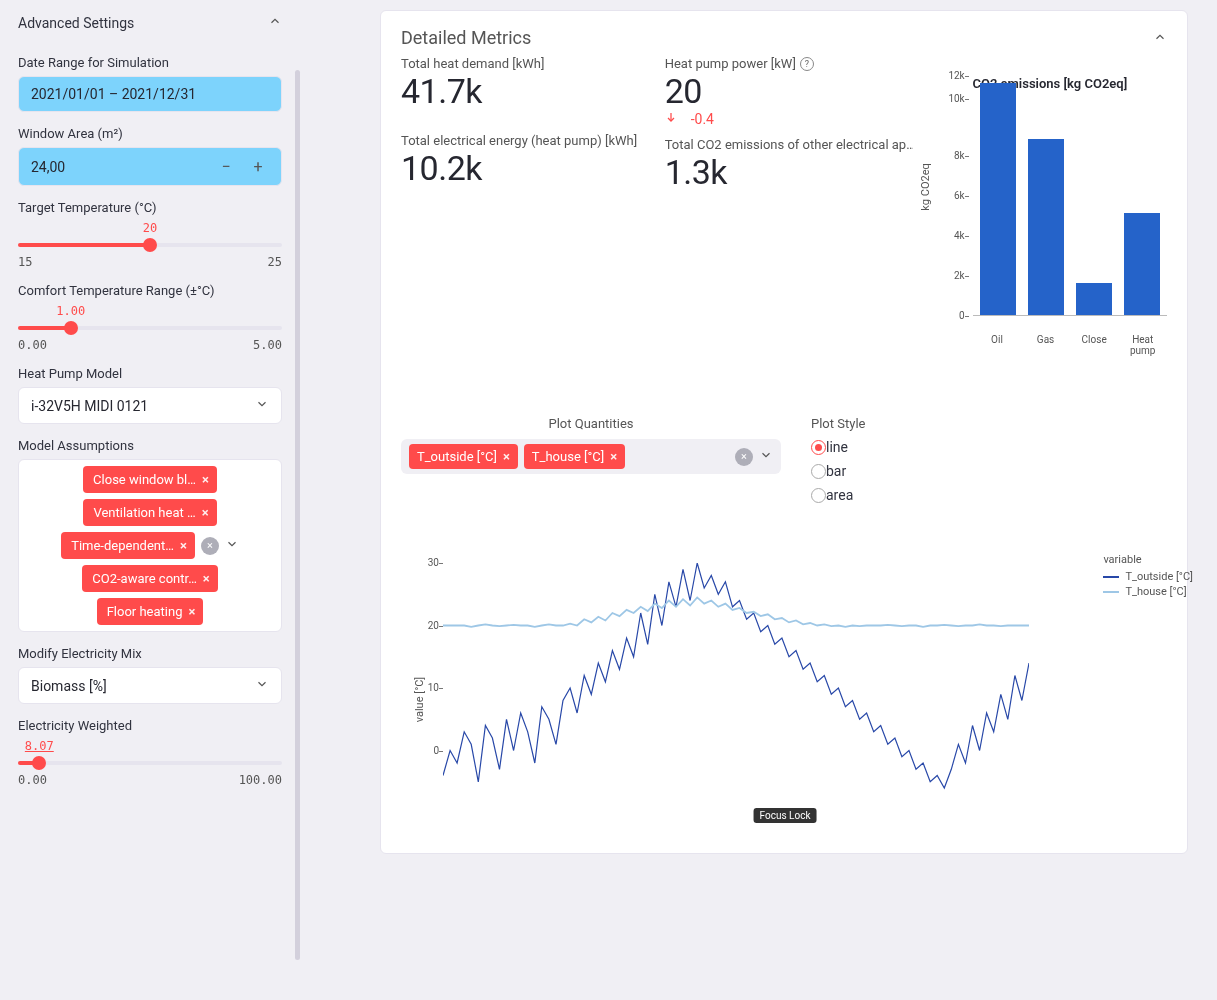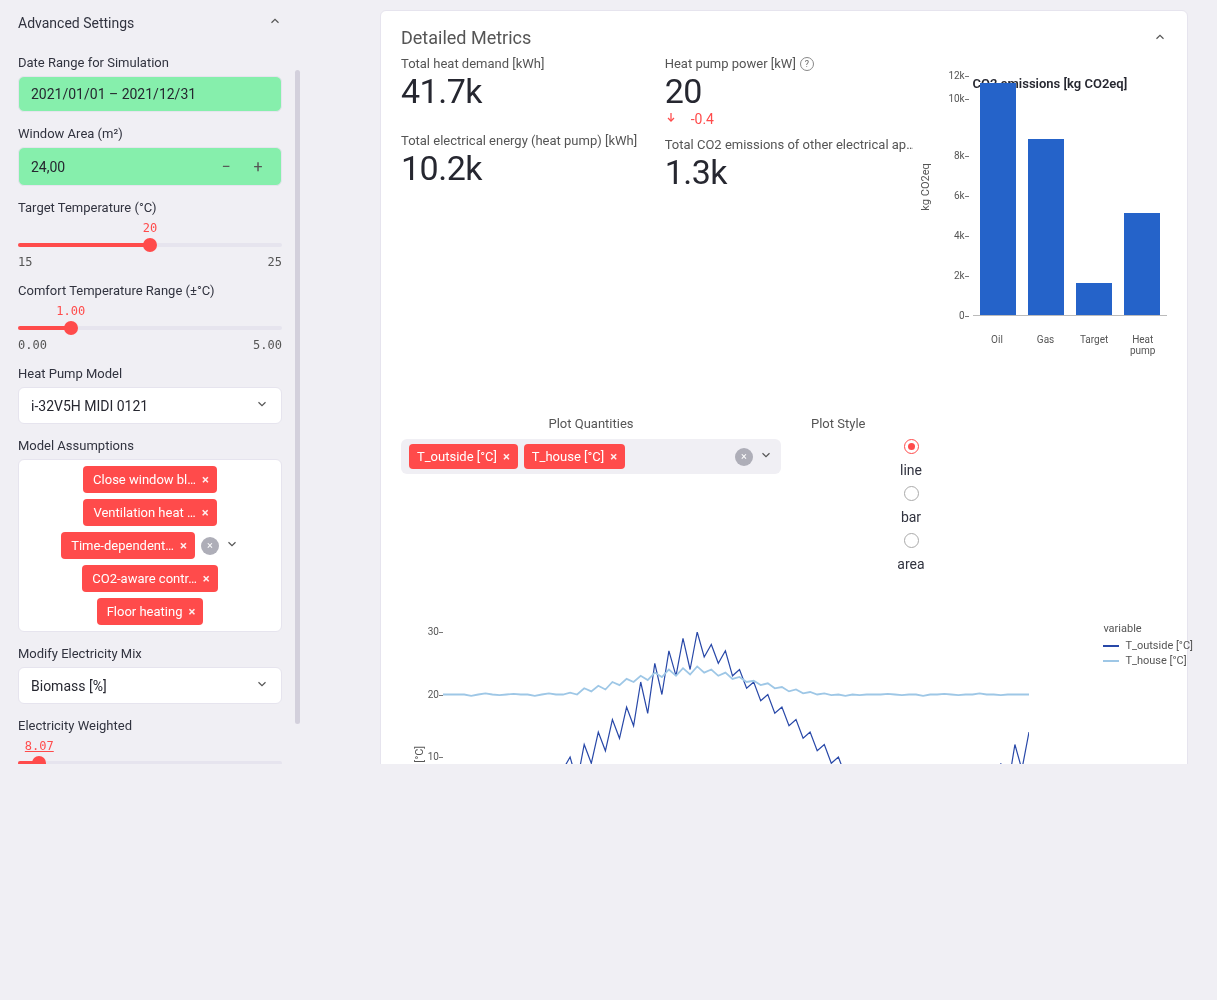"Advanced Settings" .app { height: 764px -> 1000px }
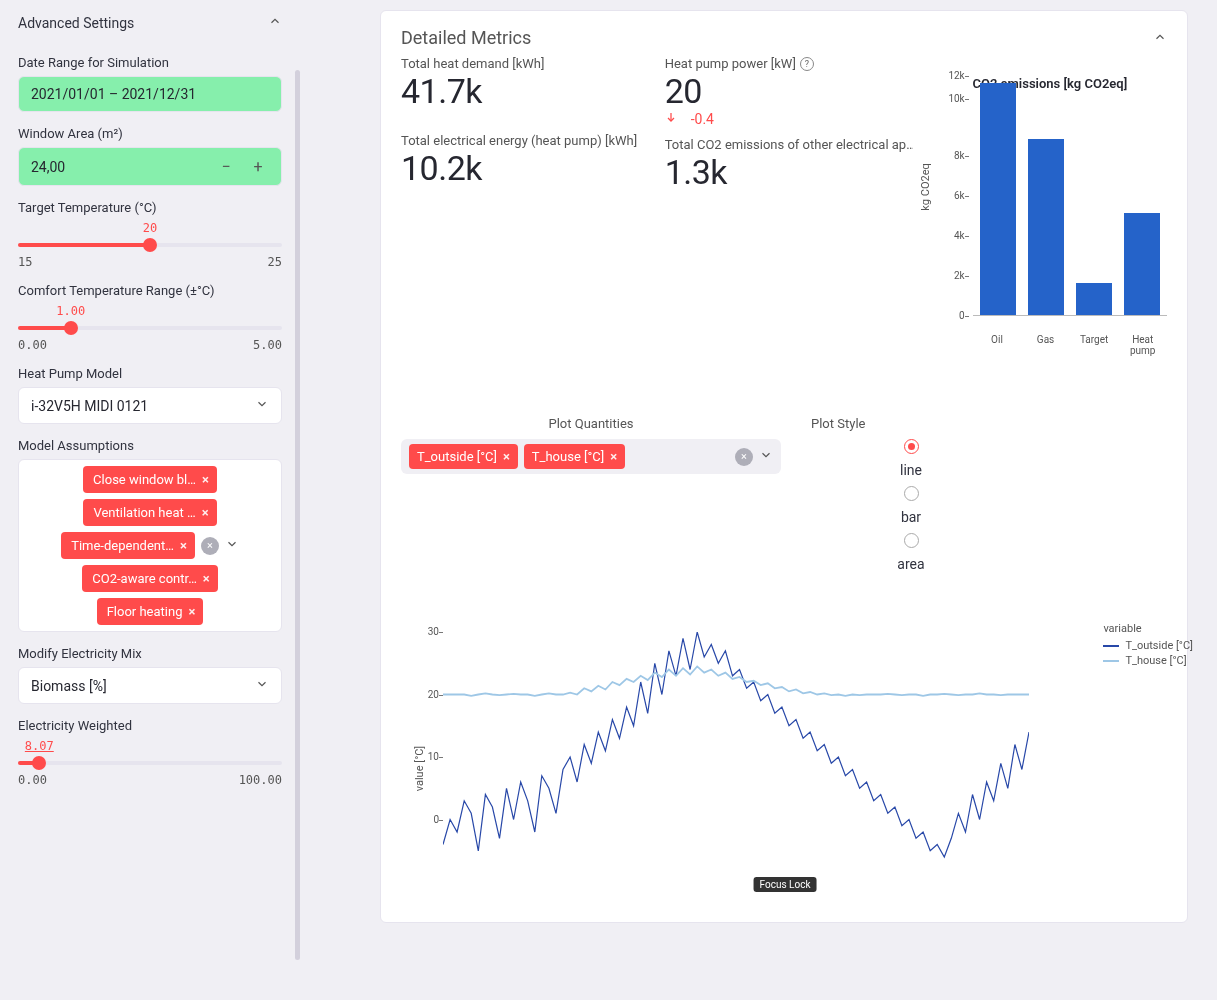"2021/01/01 – 2021/12/31" .field { background: #86efac -> #7dd3fc }
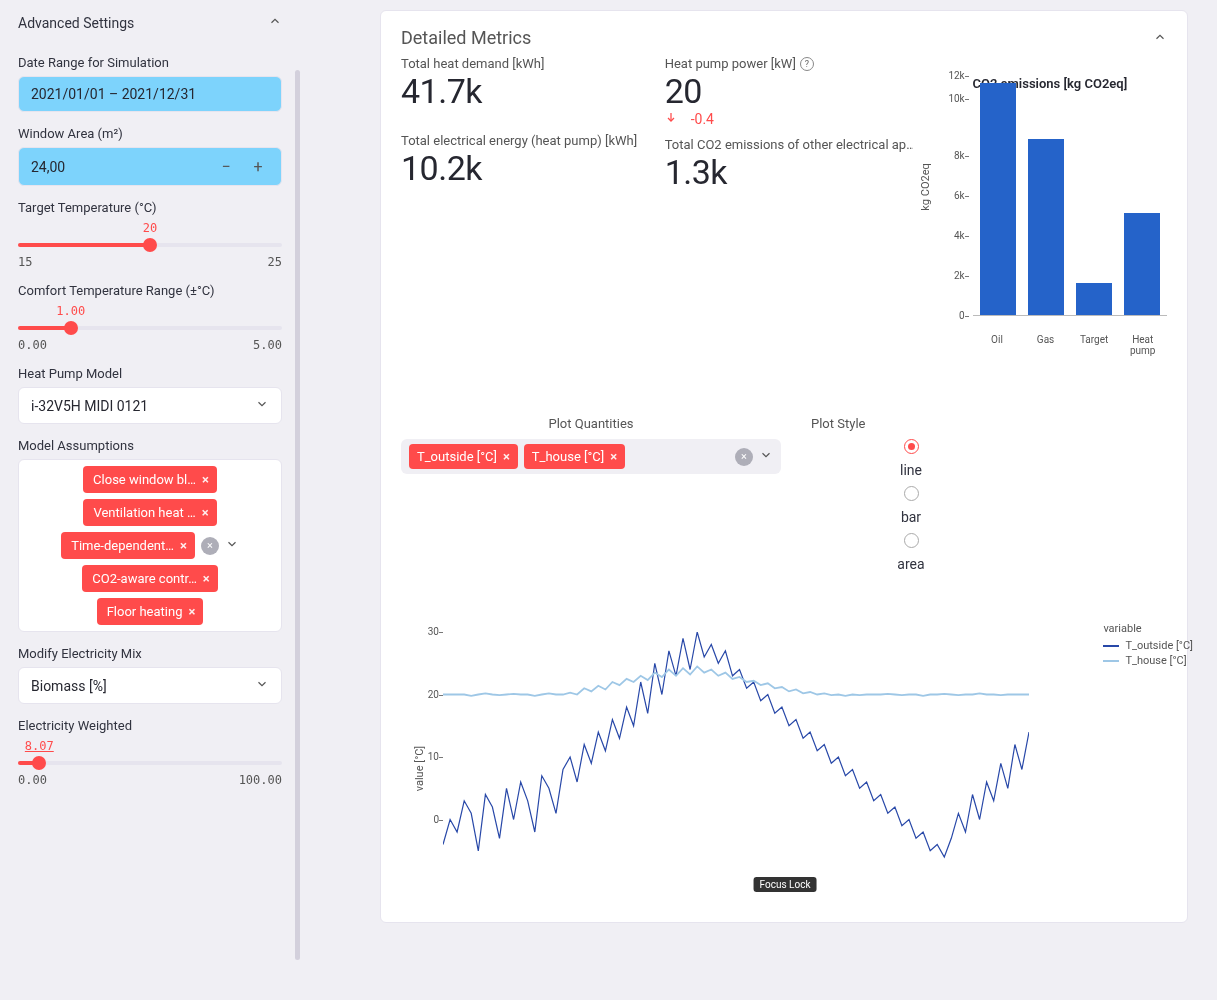"Target" span { text: Target -> Close }
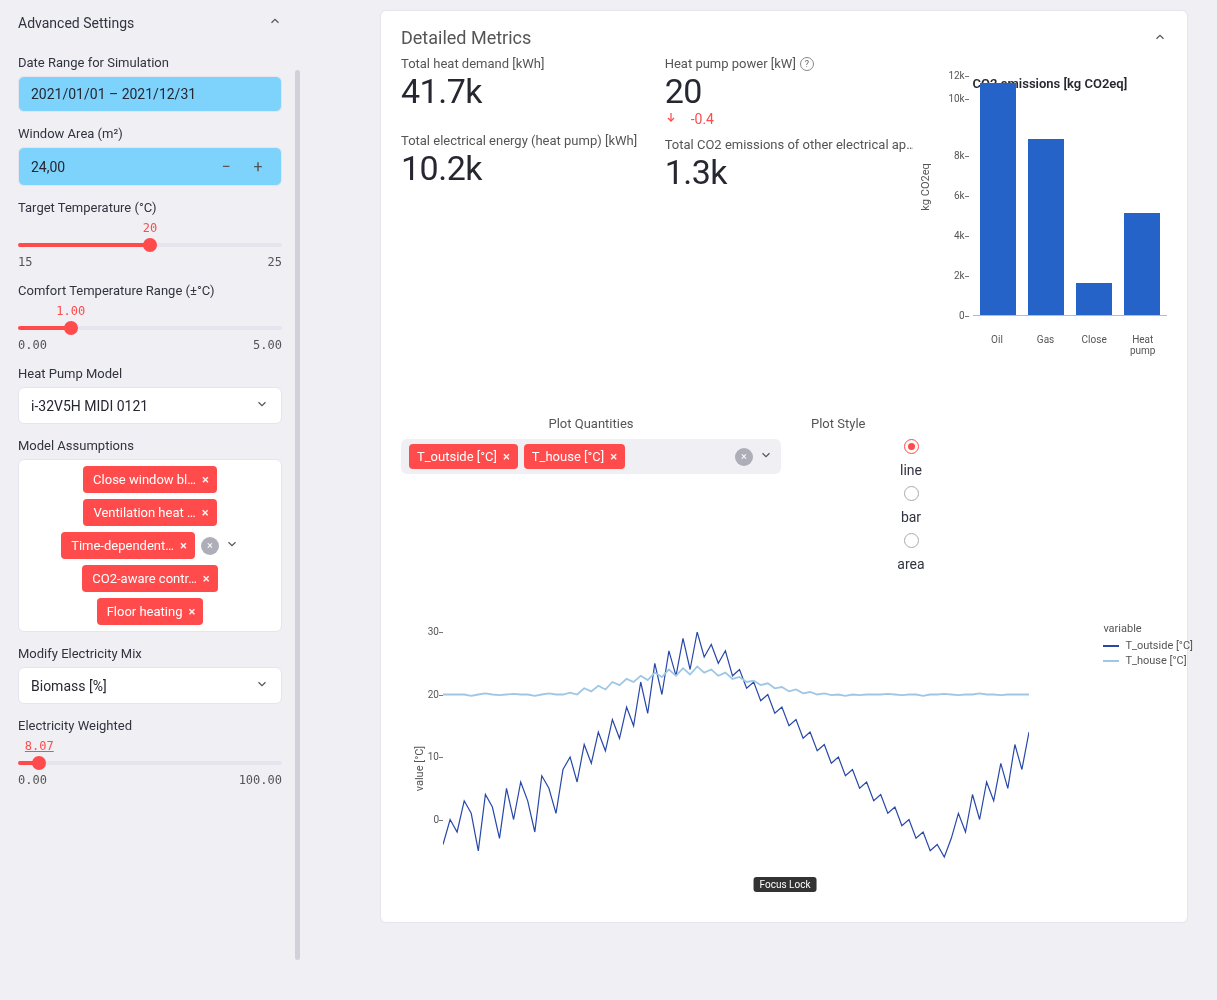"line" .radio-opt { flex-direction: column -> none; gap: 8px -> none }
